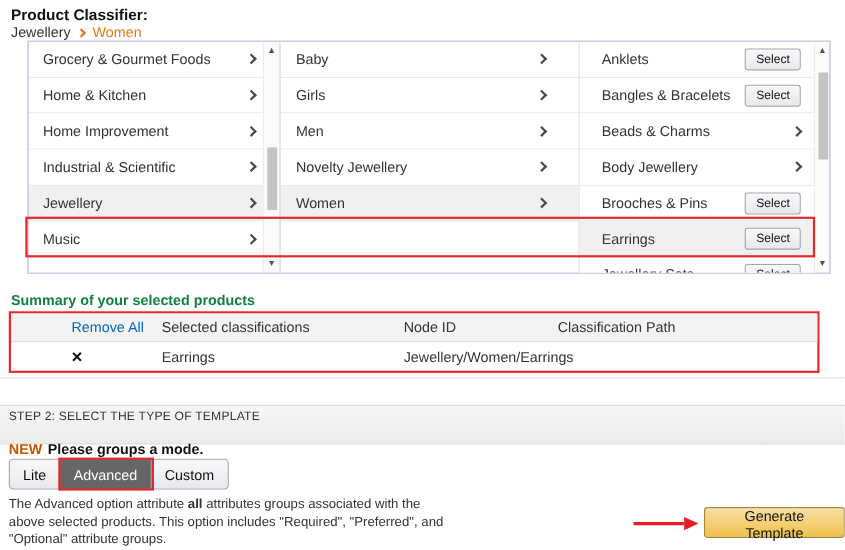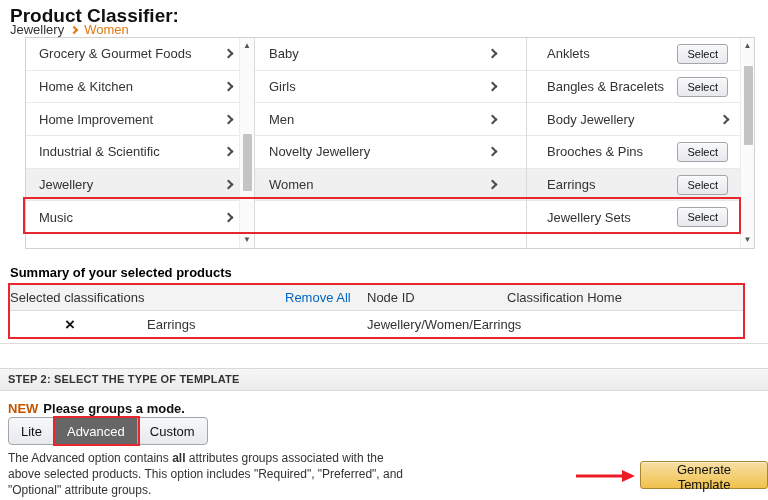"Product Classifier:" .title { font-size: 19px -> 14px }
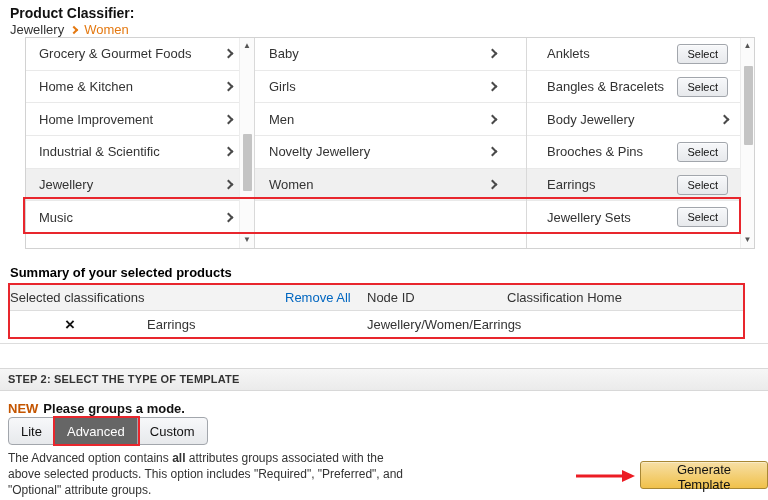"Beads & Charms" div.crow { html: none -> <div> <span>Beads &amp; Charms</span> <span></span> </div> }
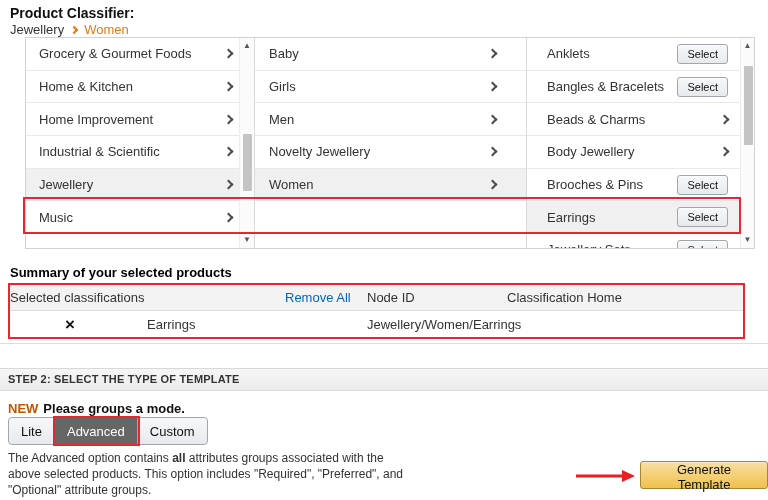"Summary of your selected products" .summary-title { color: #000000 -> #15803d }
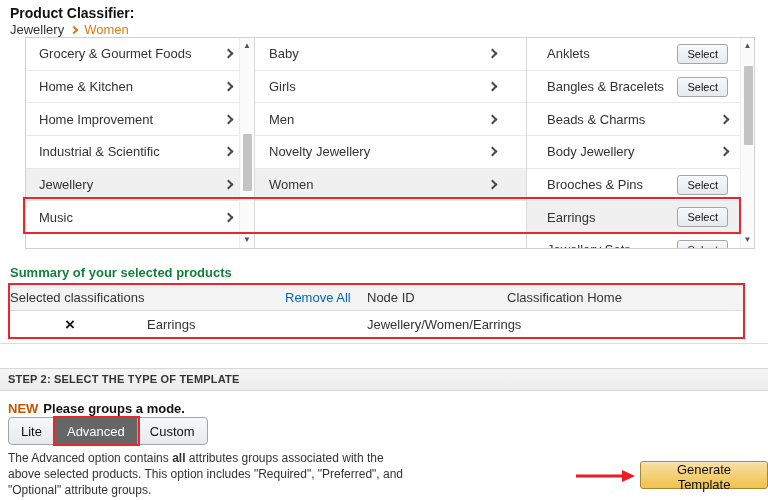"Selected classifications" div.scell { order: before "Remove All" -> after "Remove All" }
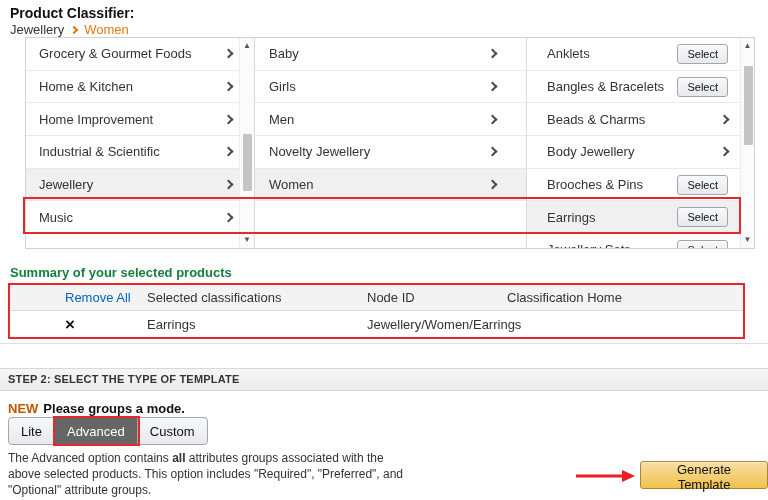"Classification Home" div.scell { text: Home -> Path }
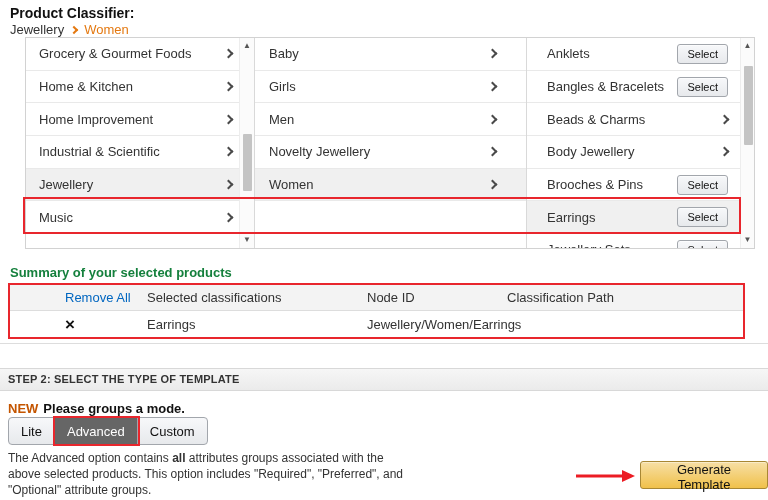"STEP 2: SELECT THE TYPE" .step2bar { font-weight: bold -> normal; height: 23px -> 36px }
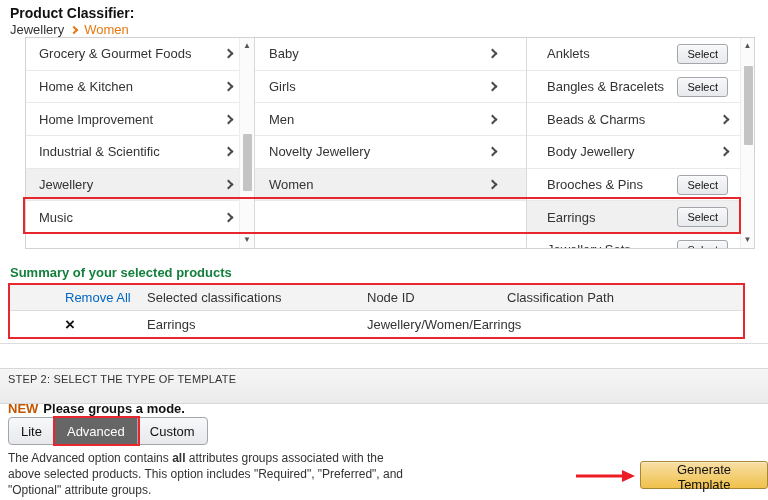"The Advanced option contains" span { text: contains -> attribute }
